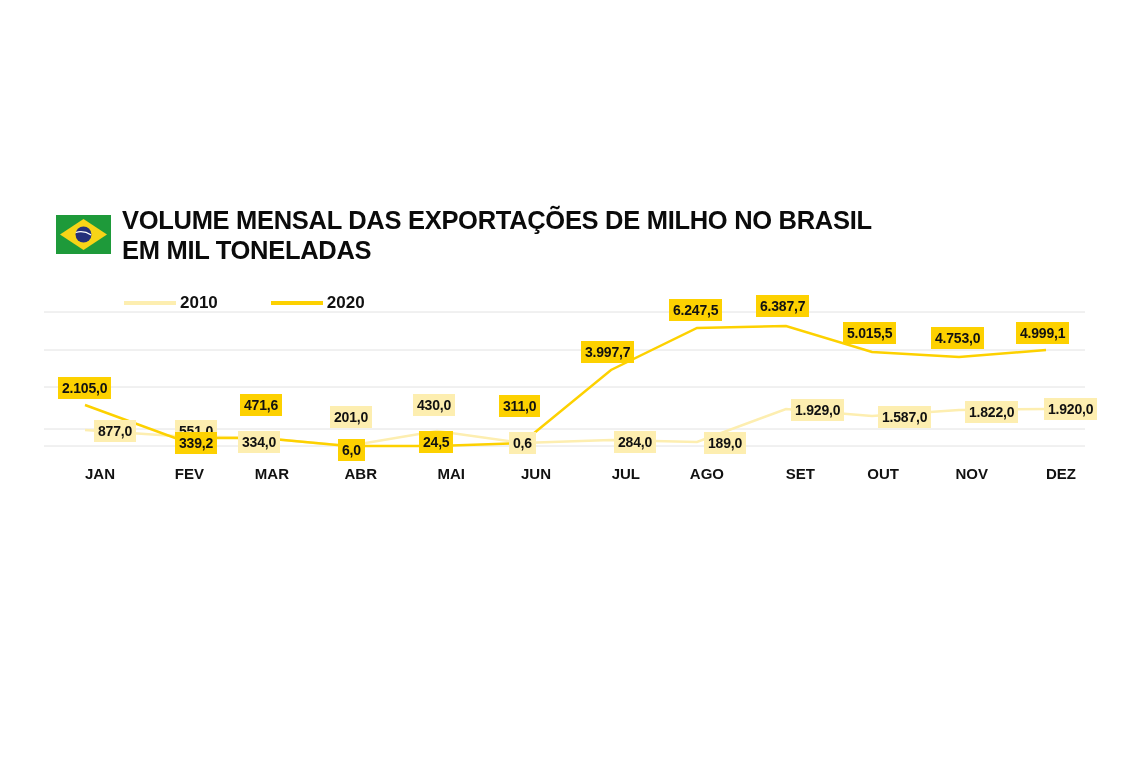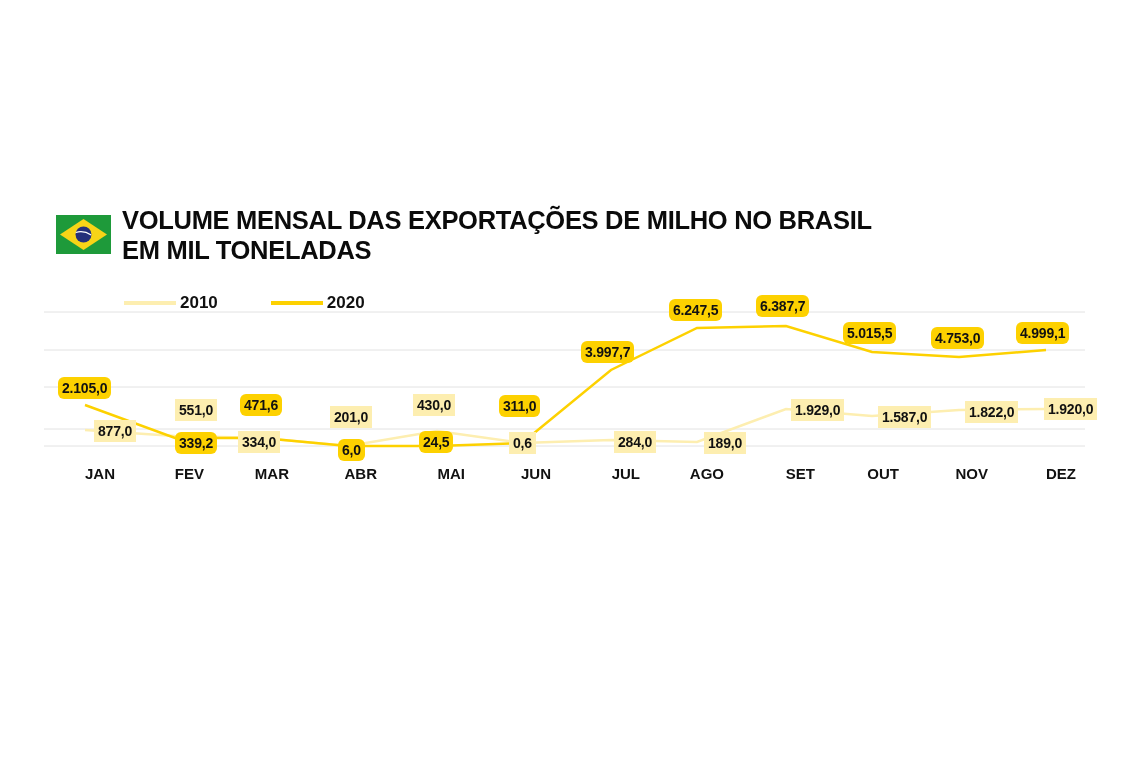"6.247,5" .lbl.y2020 { border-radius: 6px -> none }
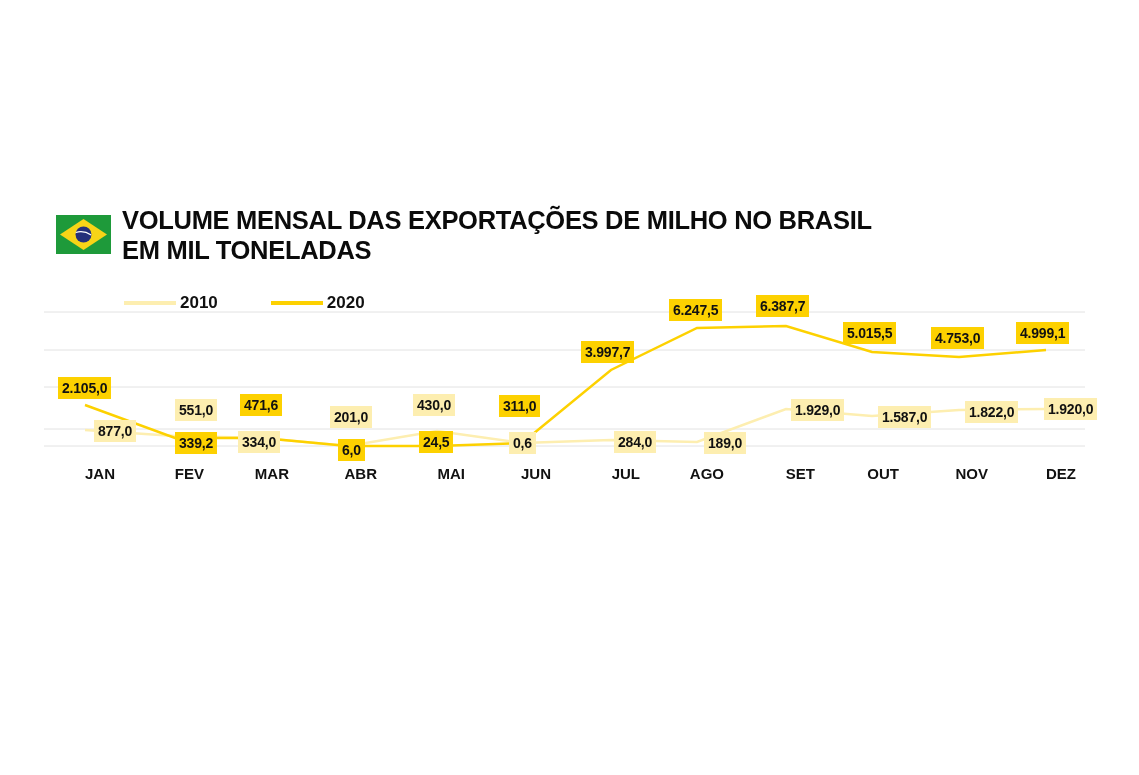"551,0" div.lbl { top: 399px -> 420px }
